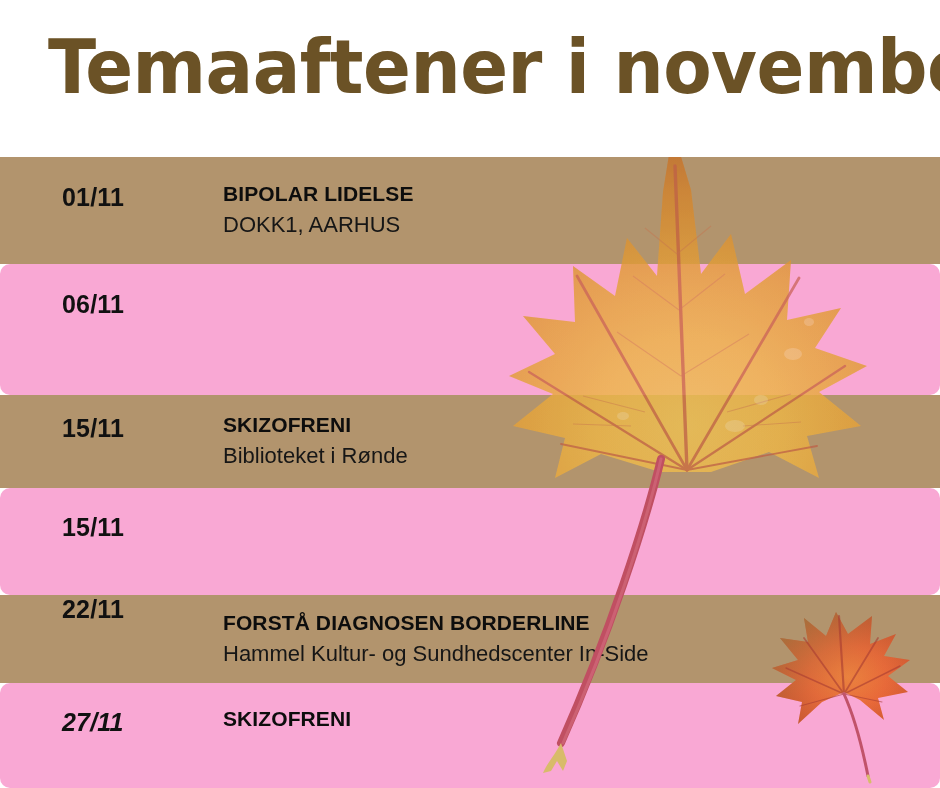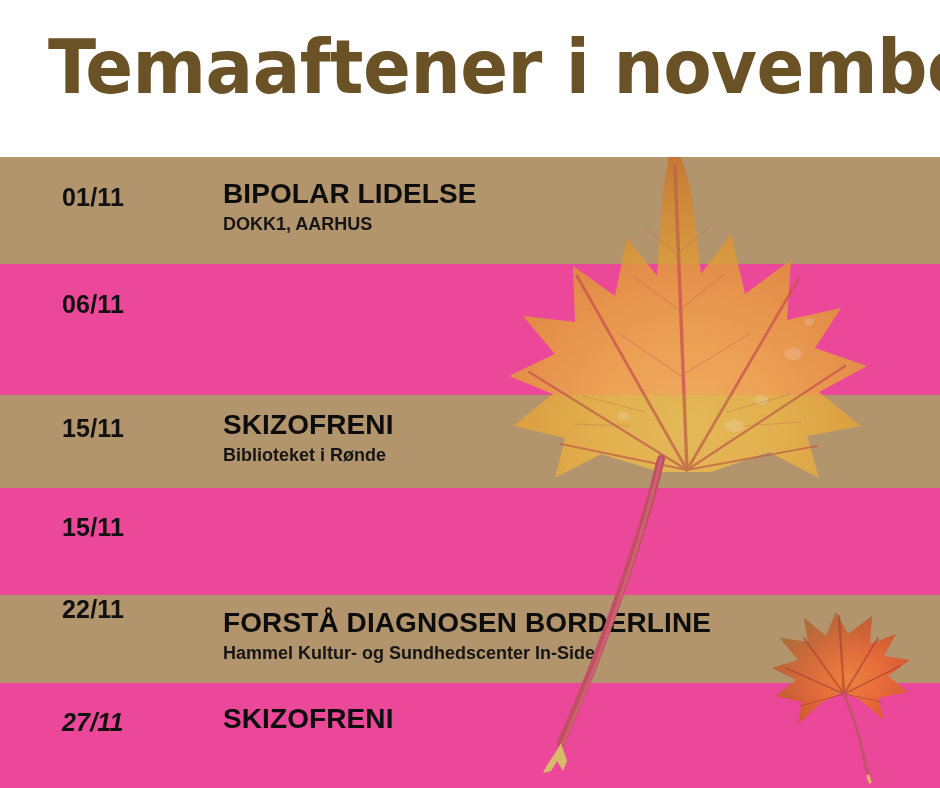"BIPOLAR LIDELSE" .ev-title { font-size: 28px -> 21px }
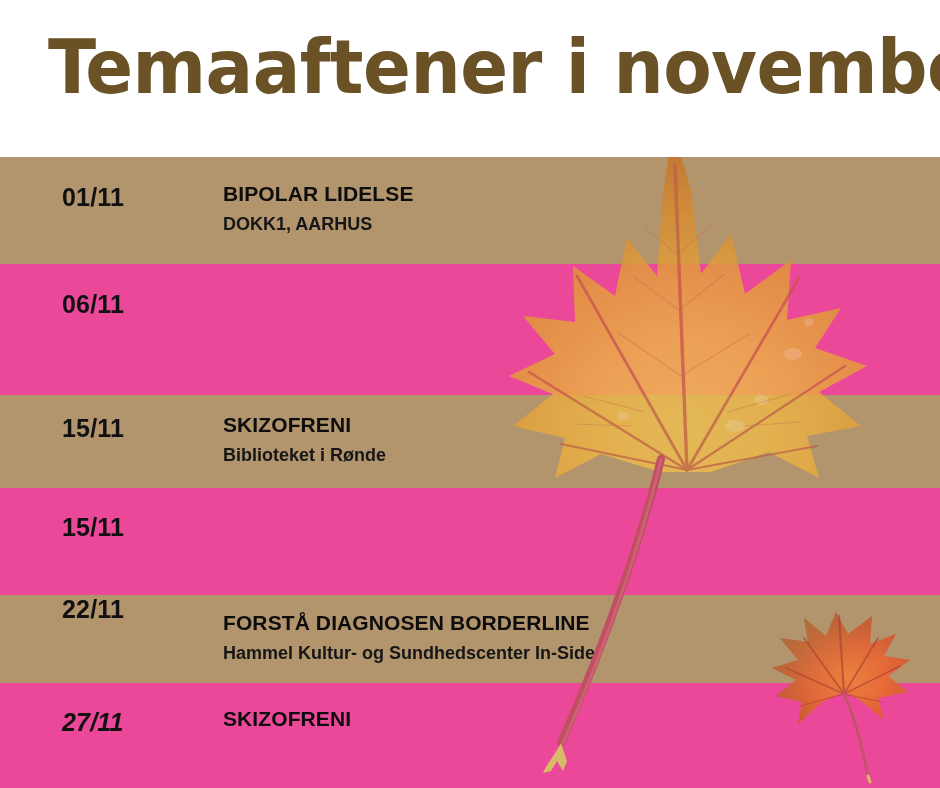"DOKK1, AARHUS" .ev-venue { font-size: 18px -> 22px; font-weight: 700 -> 400 }
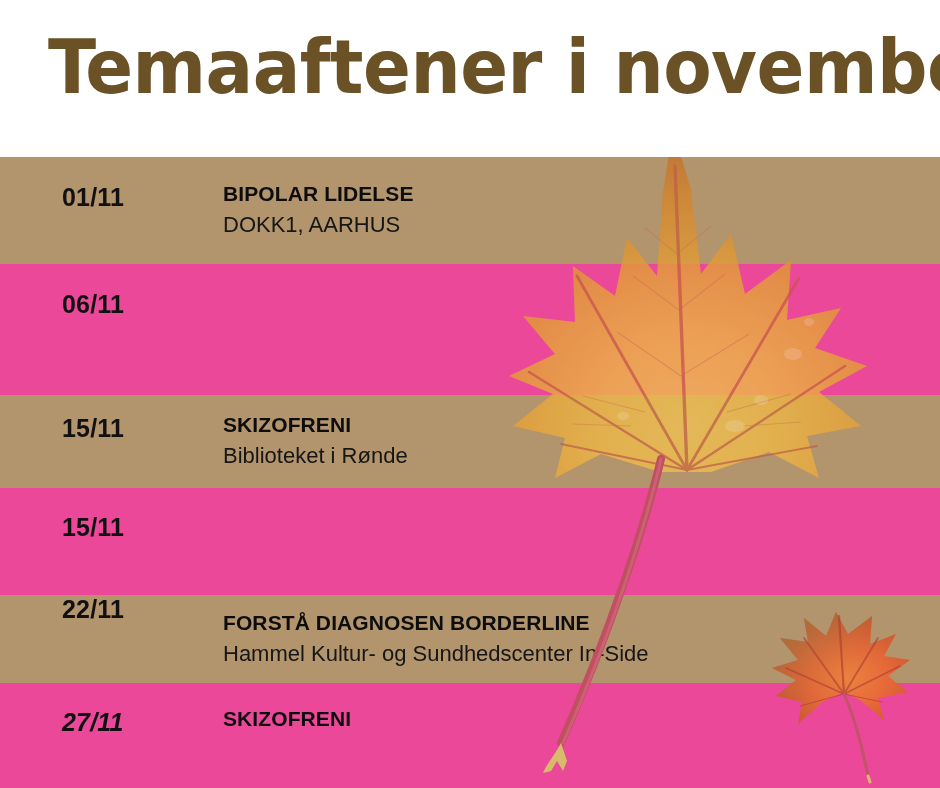"06/11" .row.cream { background: #ec4899 -> #f9a8d4; border-radius: none -> 10px }
